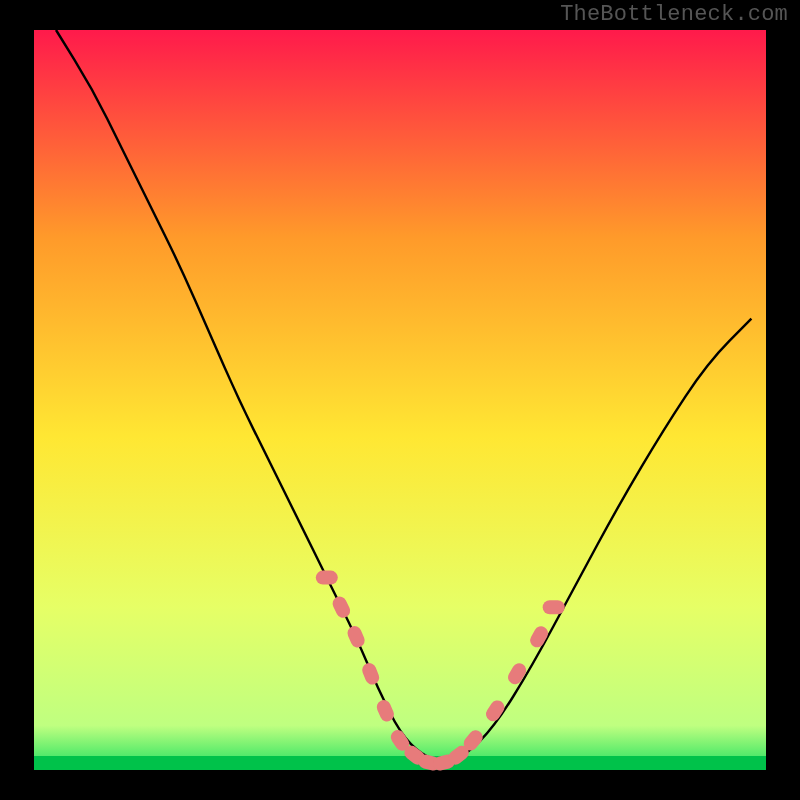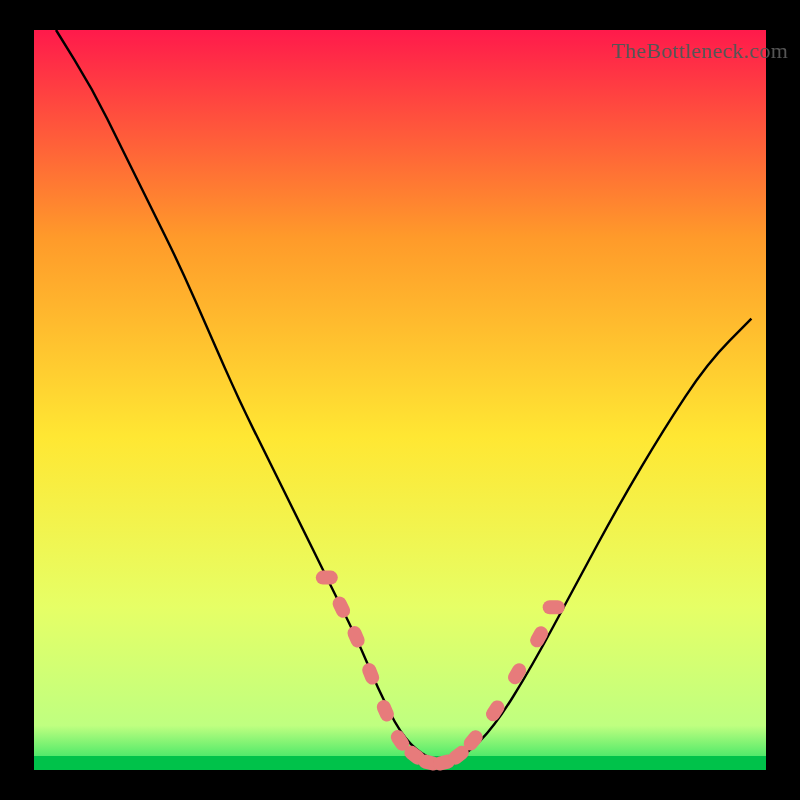"TheBottleneck.com" .watermark { font-family: Liberation Serif, serif -> Liberation Mono, monospace; margin-top: 36px -> none }
